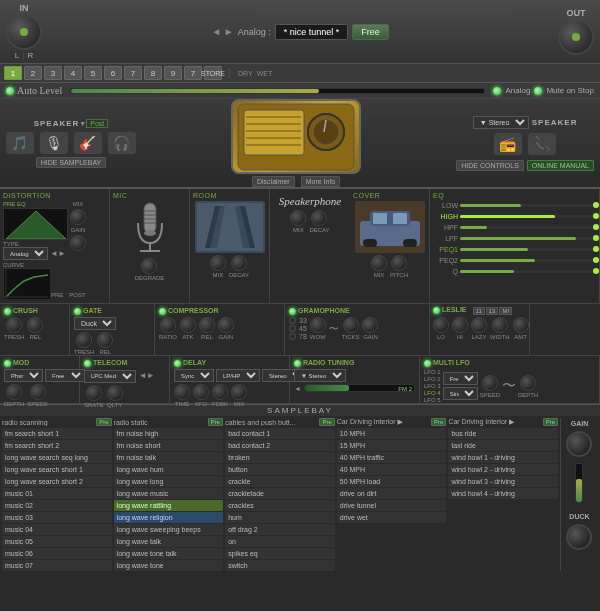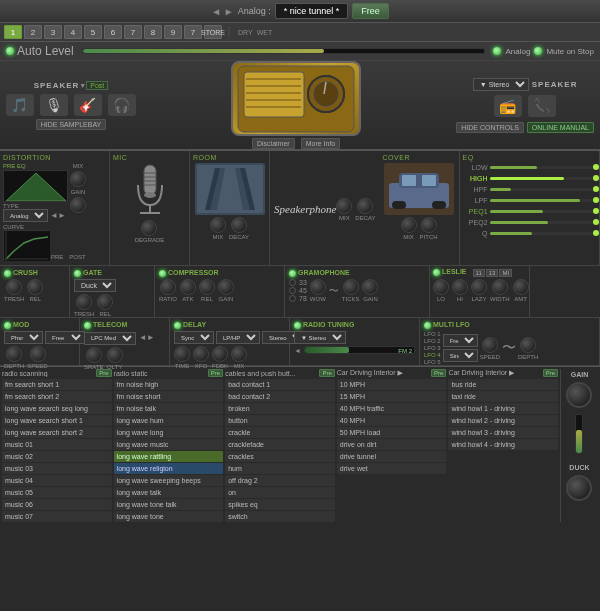"IN" div.in-group { html: none -> <div> <span>IN</span> <div> <div></div> </div> <div> <span>L</span> <span>|</span> <span>R</span> </div> </div> }
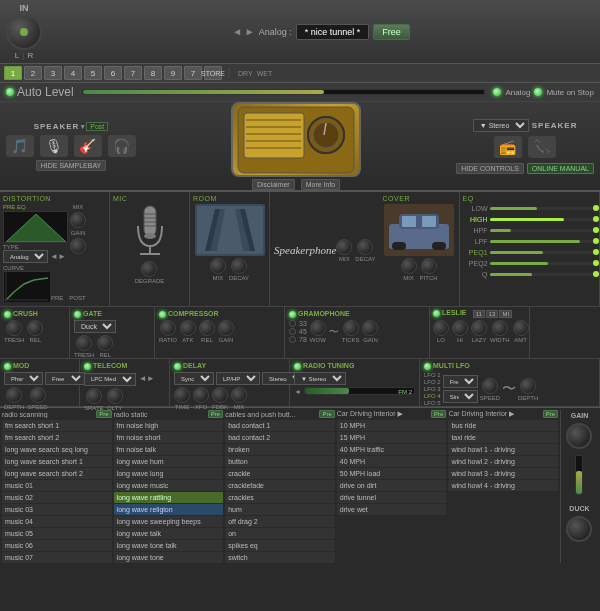"OUT" div.out-group { html: none -> <div> <span>OUT</span> <div> <div></div> </div> </div> }
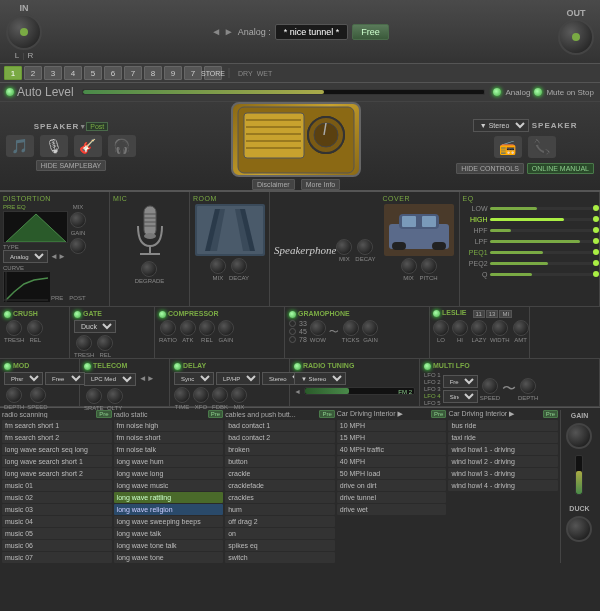"Auto Level" span { font-family: none -> Liberation Serif, serif; font-size: 12px -> 10px }
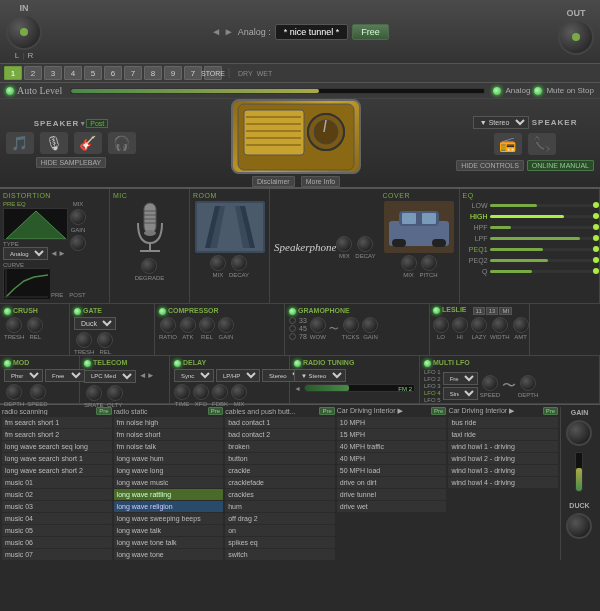"Speakerphone" div { flex-direction: row -> column }
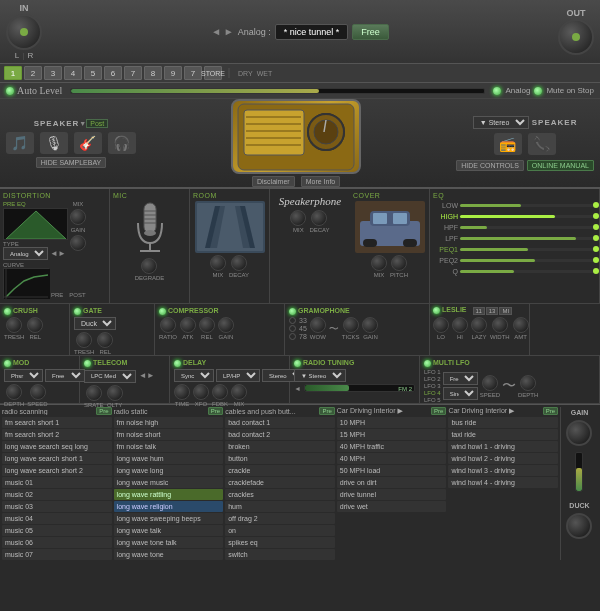"SAMPLEBAY" div.samplebay-title { html: none -> <div>SAMPLEBAY</div> }
